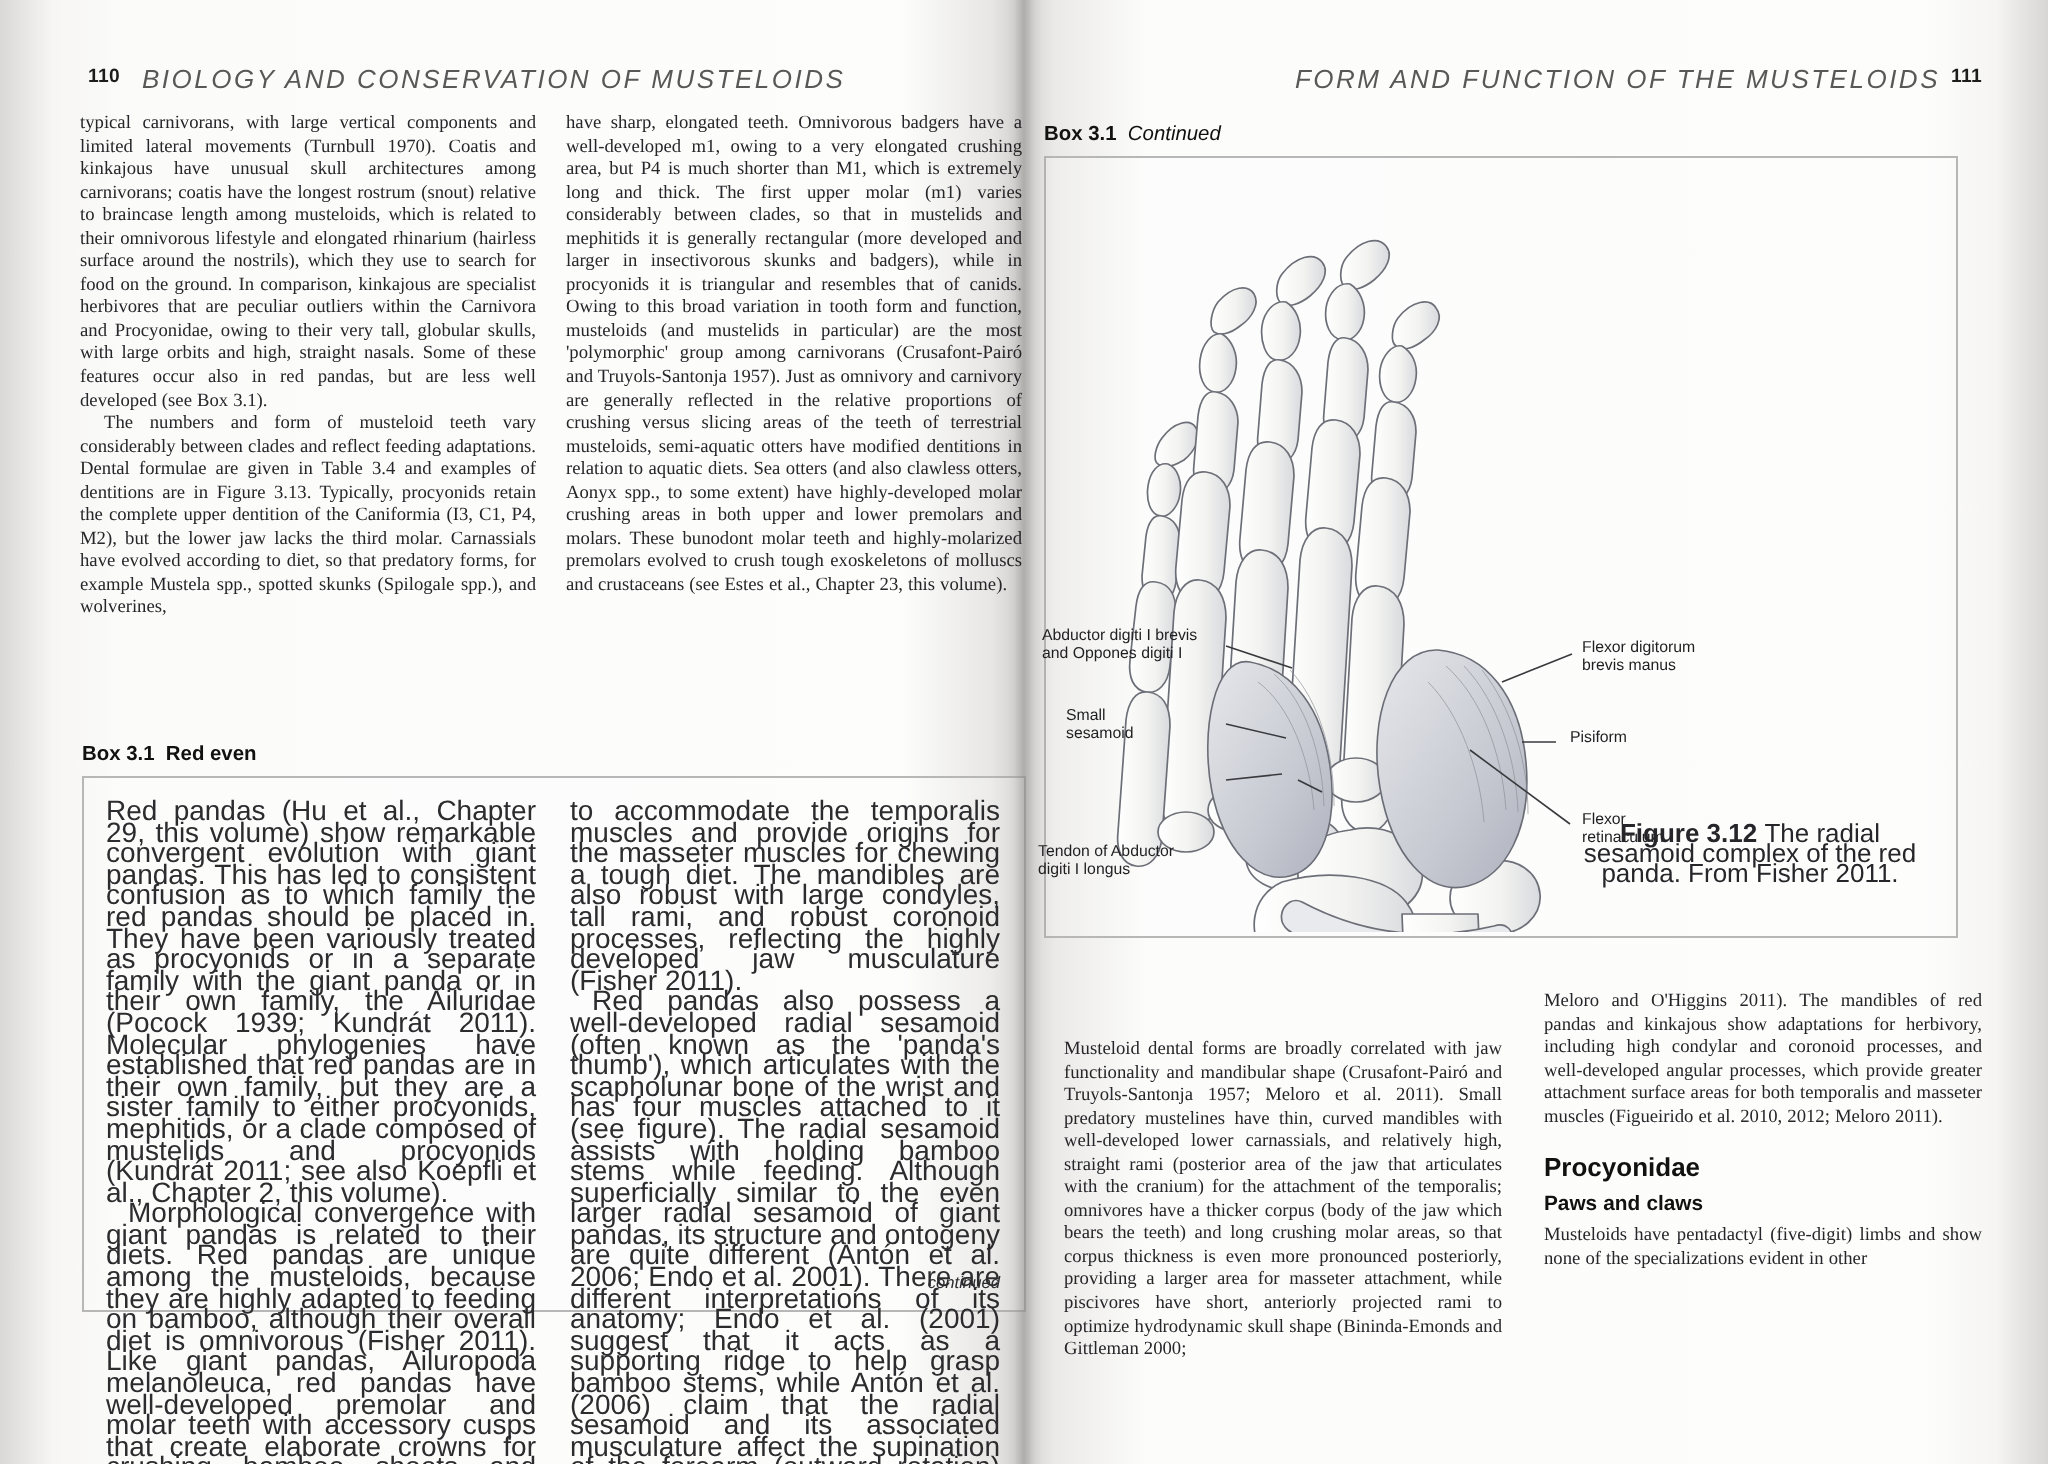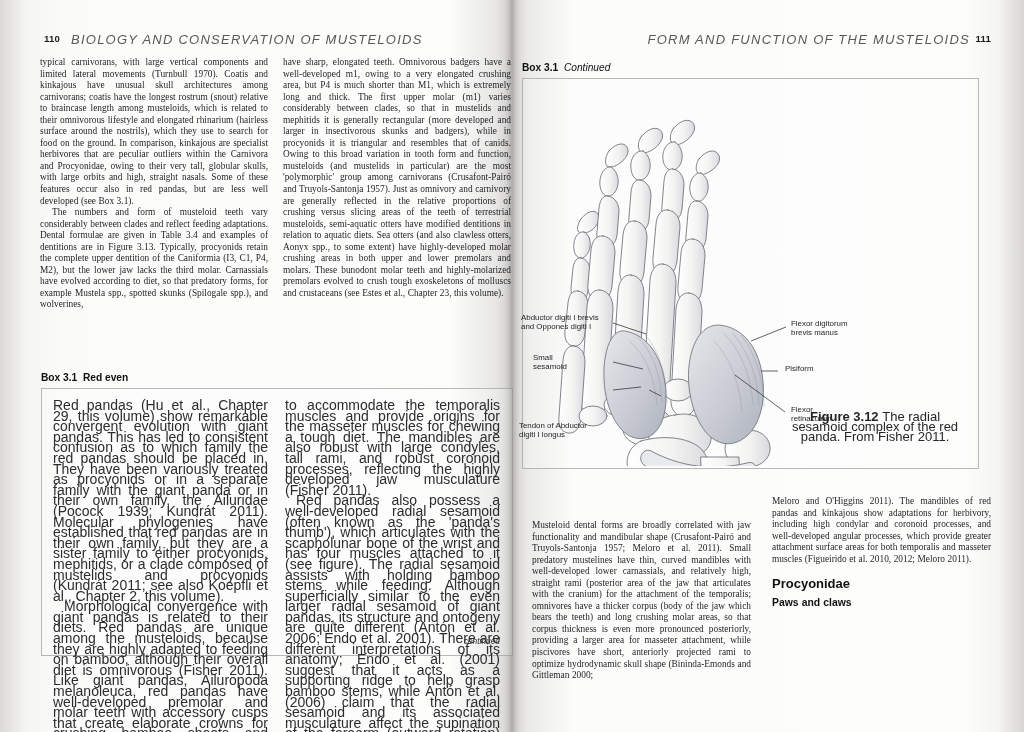"Musteloids have pentadactyl (five-digit)" p.noind { html: none -> <p>Musteloids have pentadactyl (five-digit) limbs and show none of the specializations evident in other</p> }
